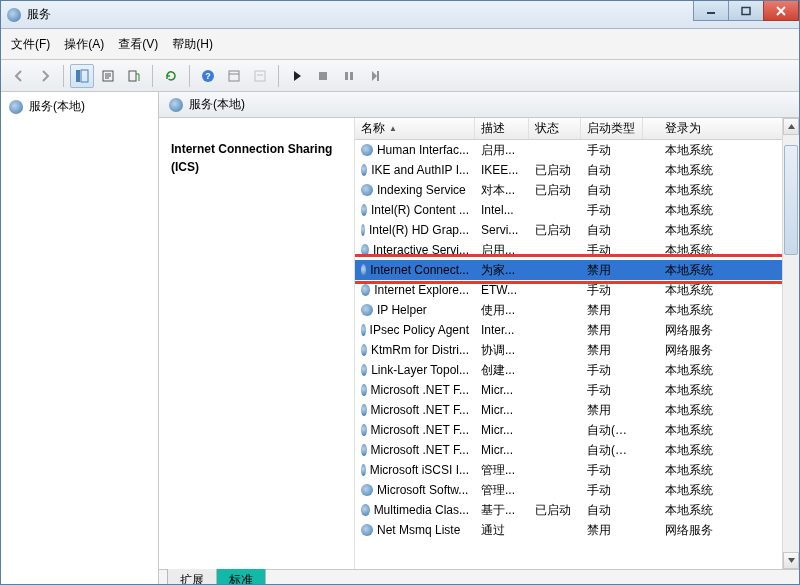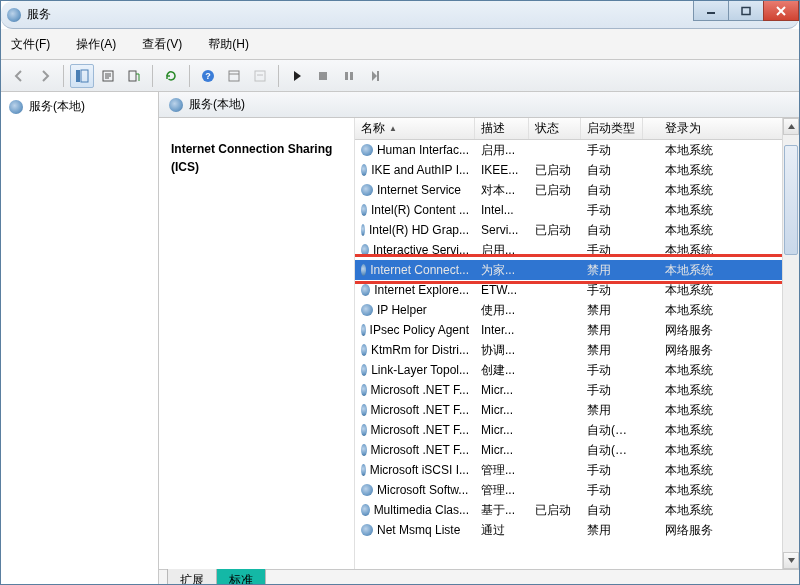"服务" .titlebar { border-radius: 12px -> none }
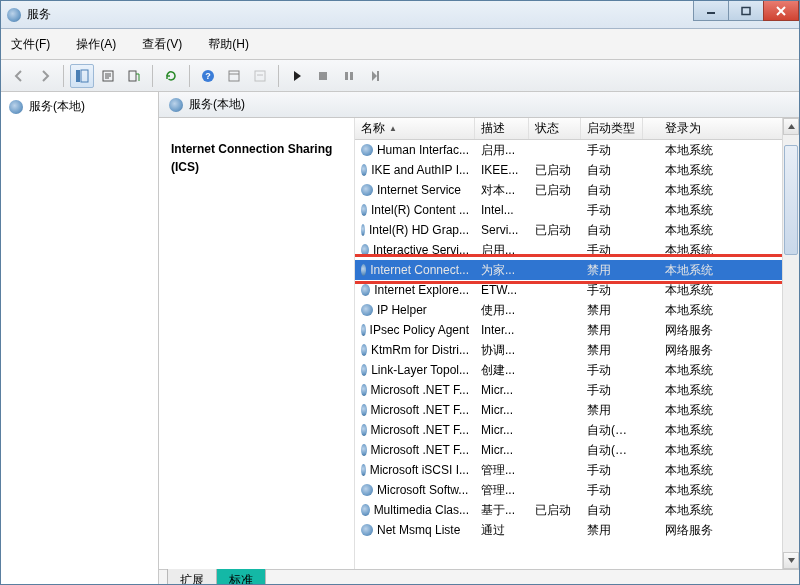"文件(F)" .menubar { gap: 26px -> 14px }
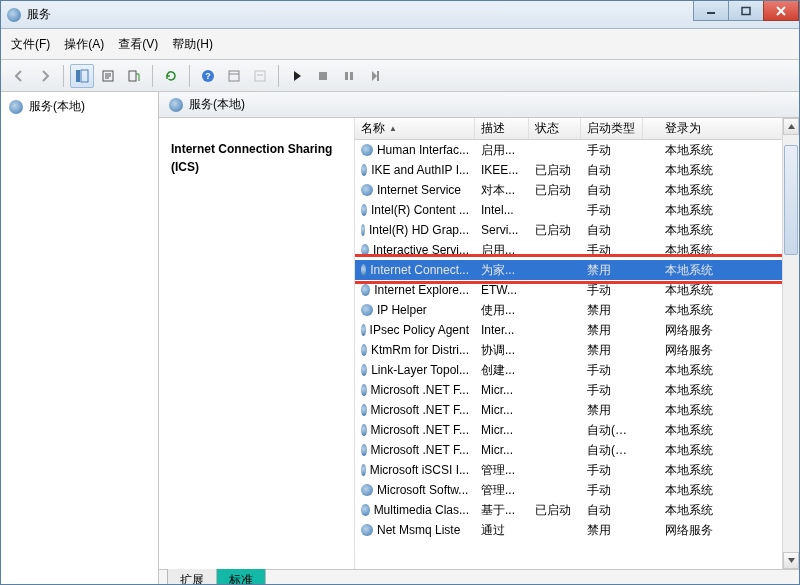"Internet Service" span { text: Internet -> Indexing }
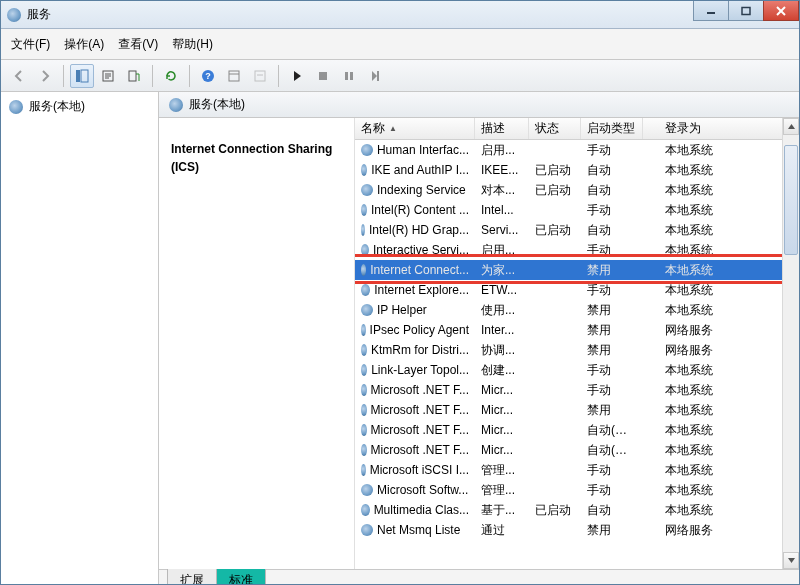"Internet Connect..." .row.selected { color: #e5e5e5 -> #000000 }
